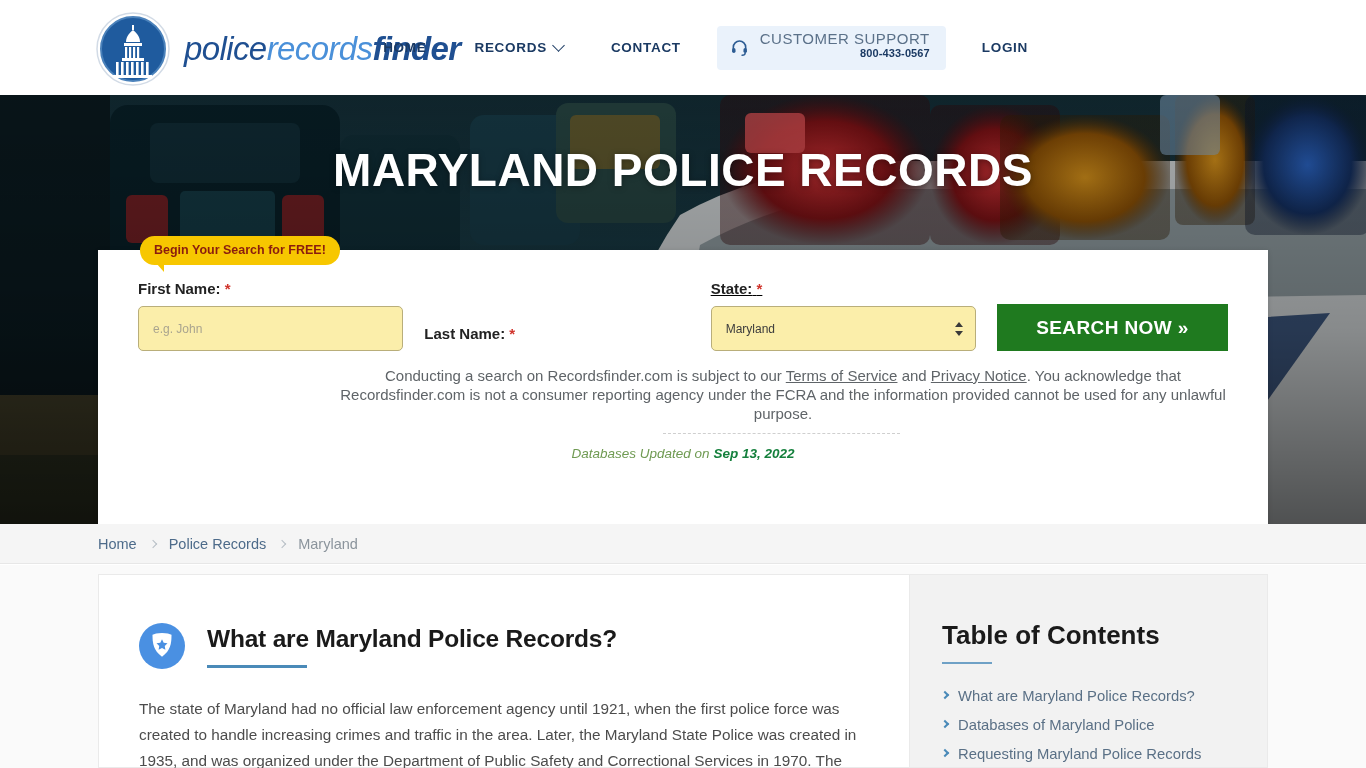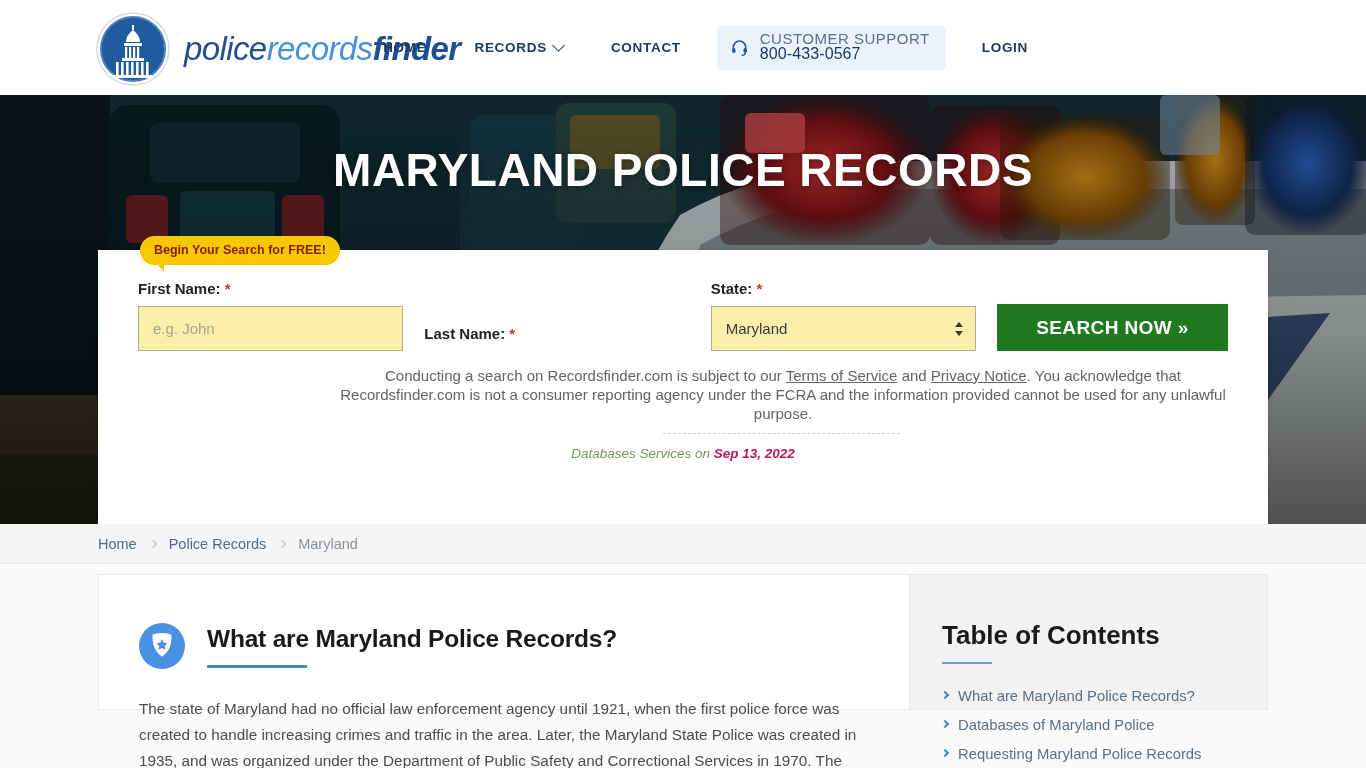"800-433-0567" .support-phone { font-size: 16px -> 11px; font-weight: normal -> bold; text-align: none -> right }
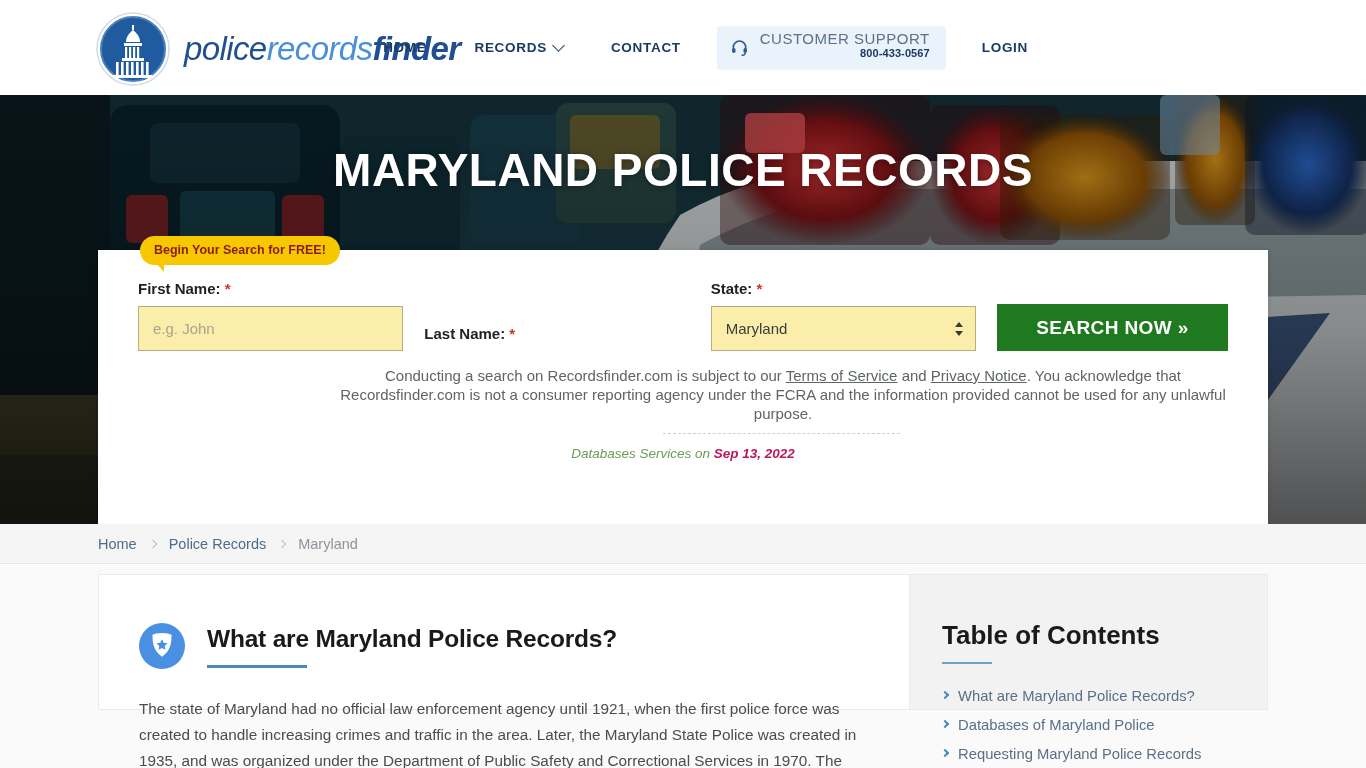"State: *" .field.st { text-decoration: none -> underline }
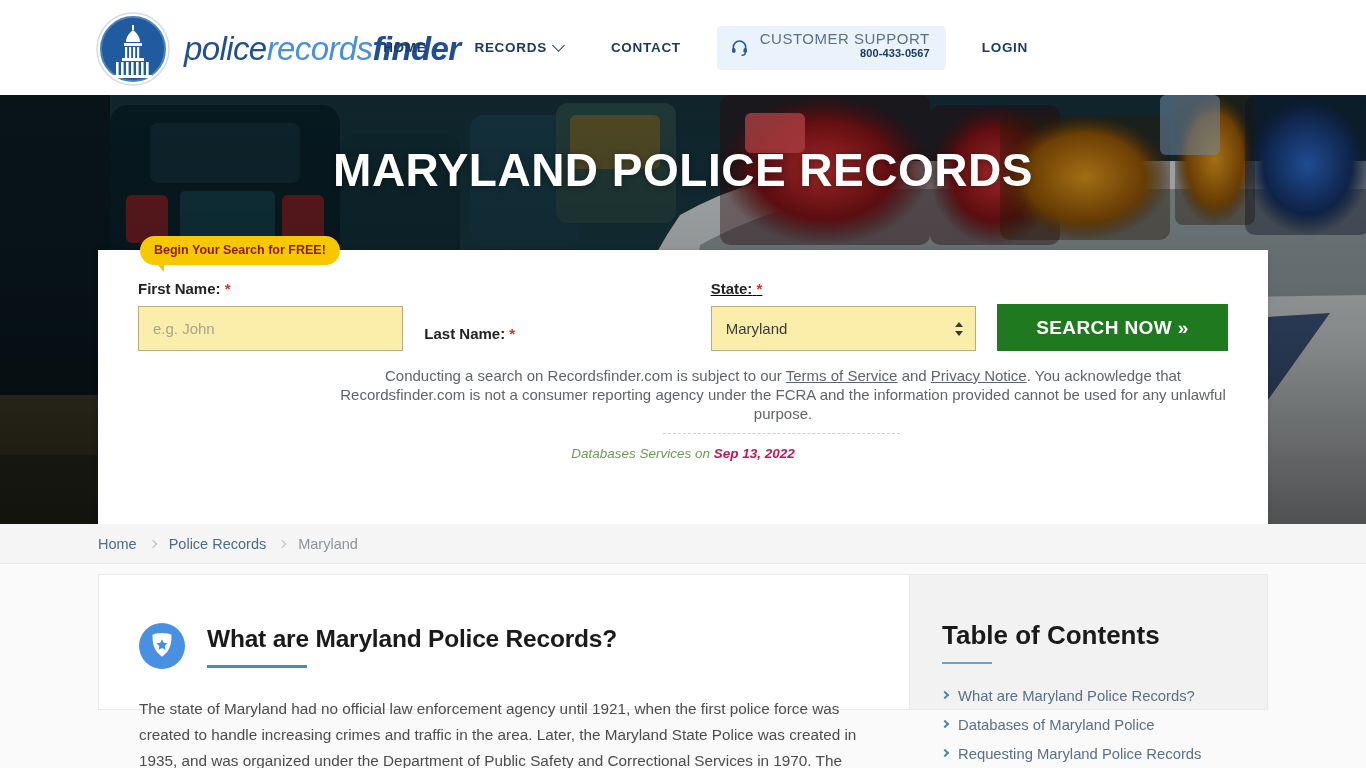"e.g. John" .text-input, .state-select { border-radius: 0 -> 5px; font-size: 15px -> 12px }
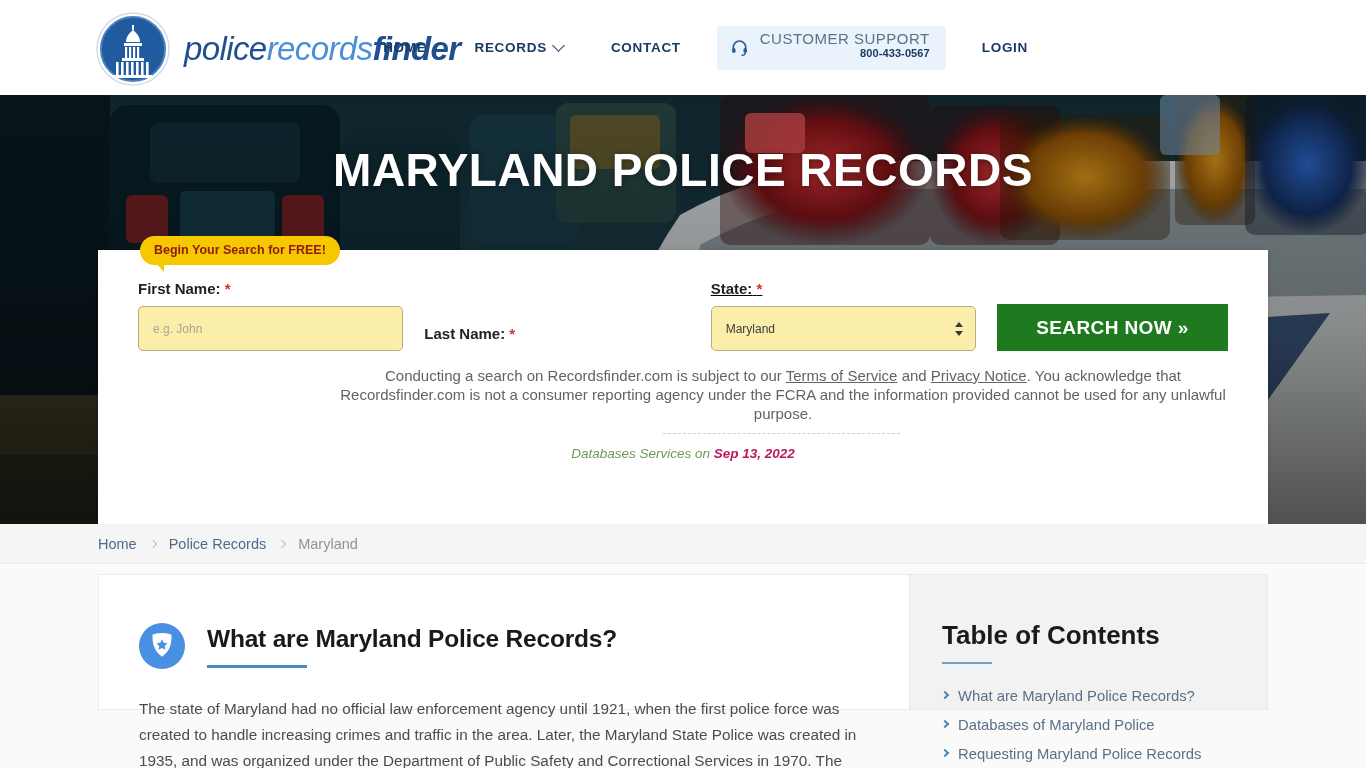"Databases Services on" span { text: Services -> Updated }
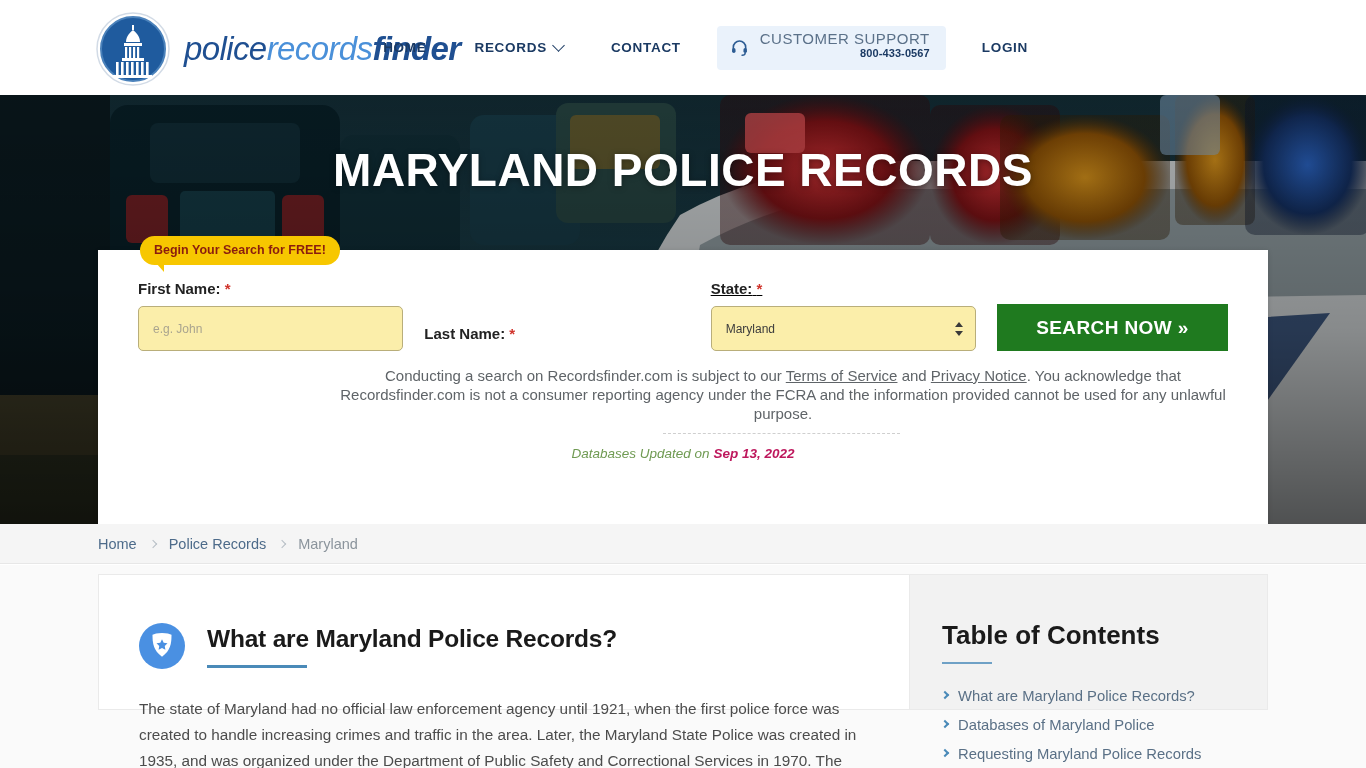"Sep 13, 2022" .db-updated b { color: #be185d -> #15803d }
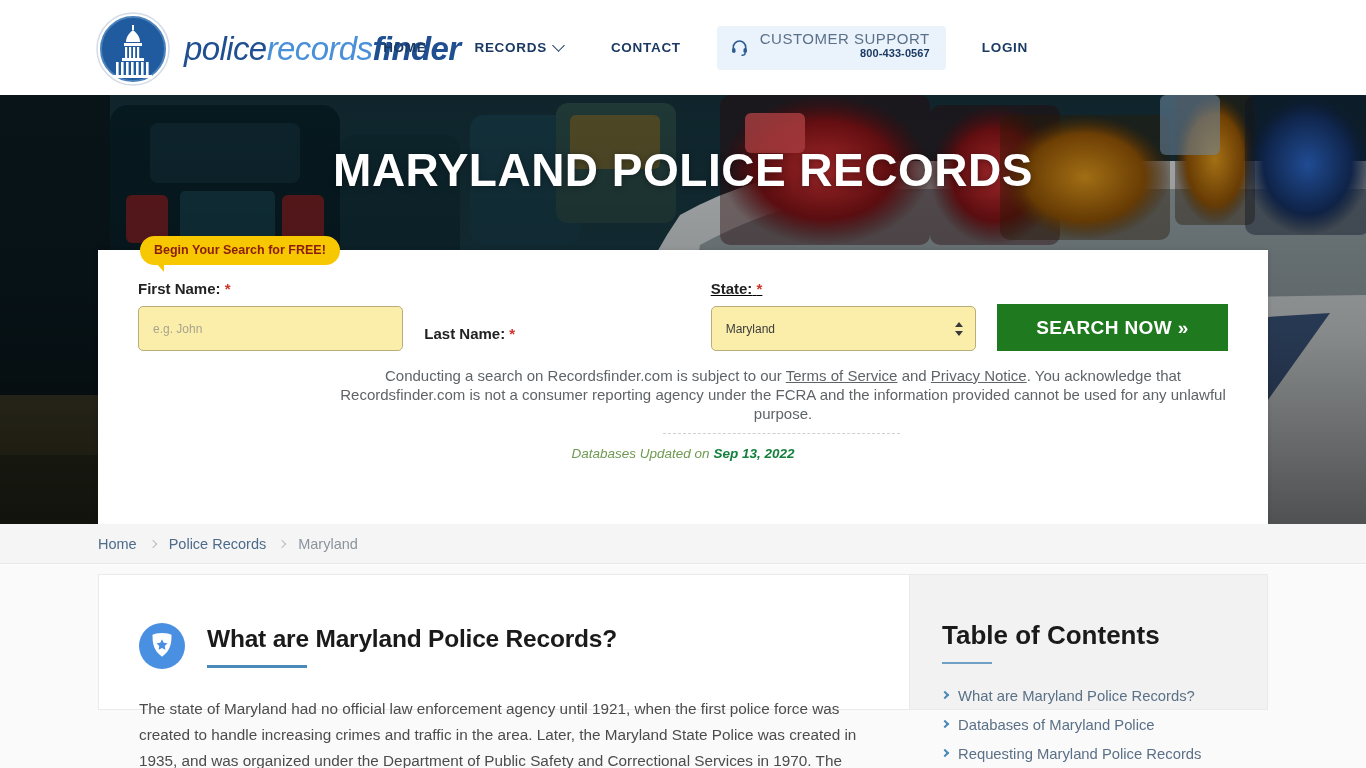"What are Maryland Police Records?" .content-card { height: 136px -> 194px }
